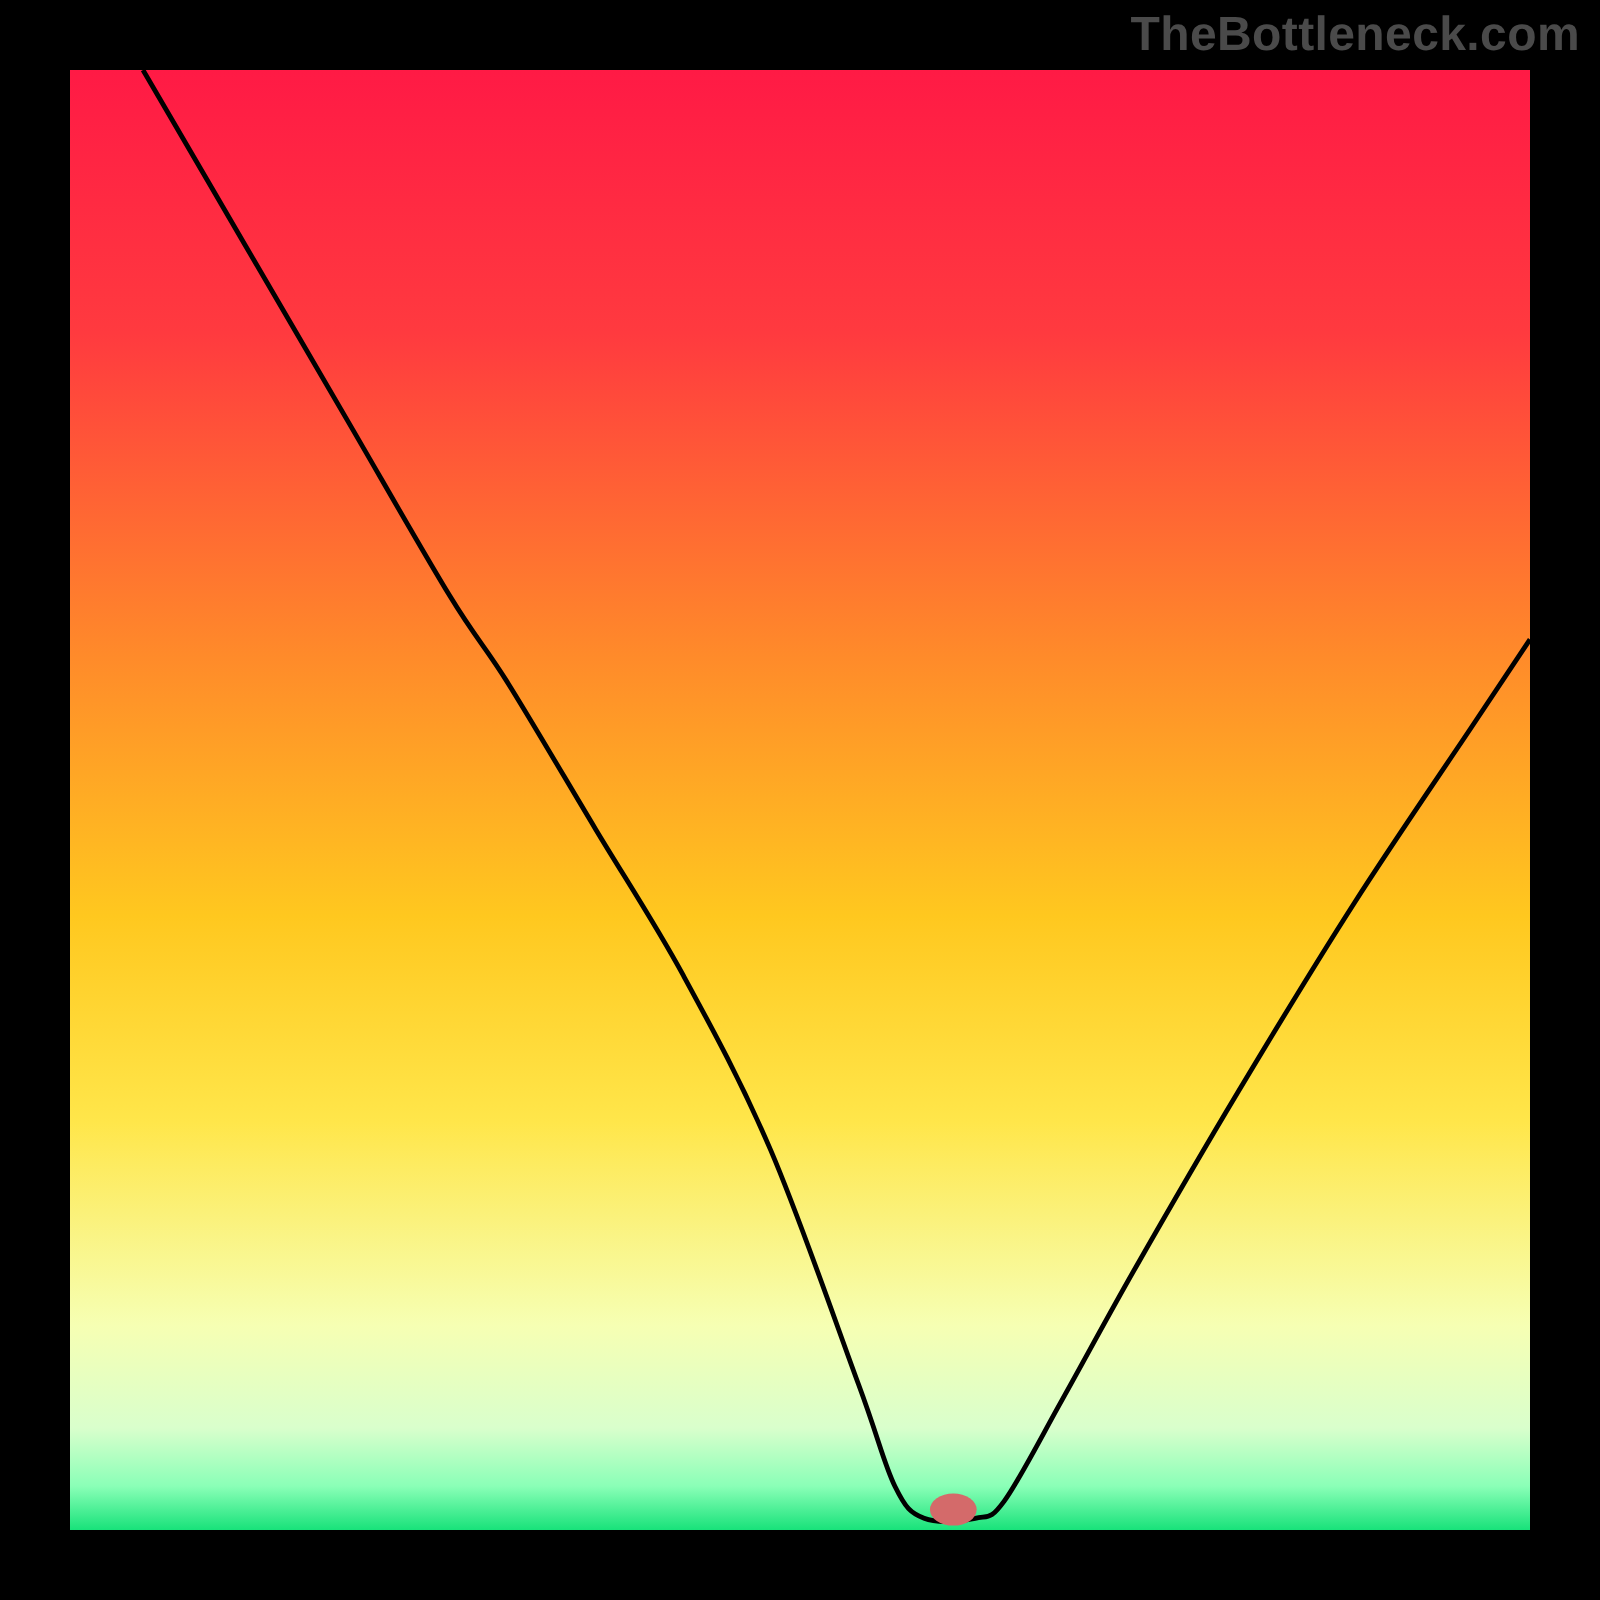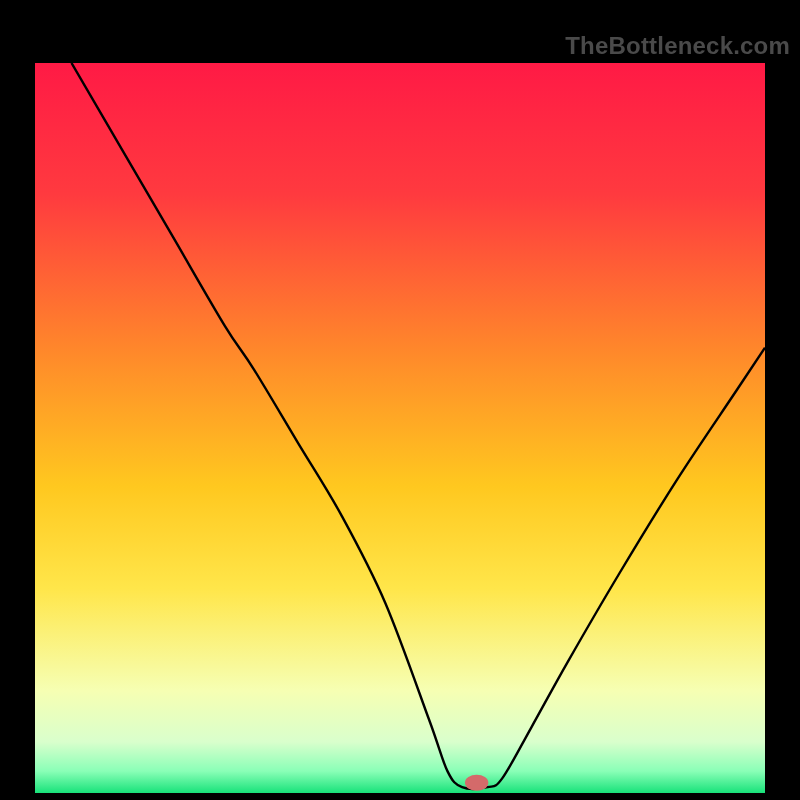"TheBottleneck.com" .wrap { margin-top: 28px -> none }
